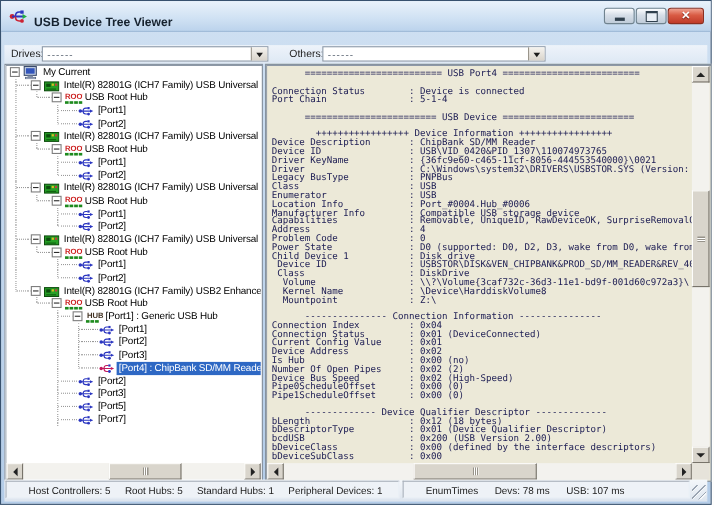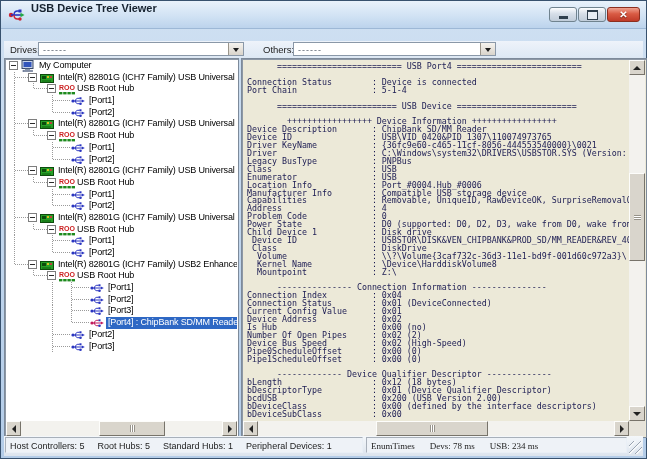"USB Device Tree Viewer" .title-text { top: 1px -> 14px }
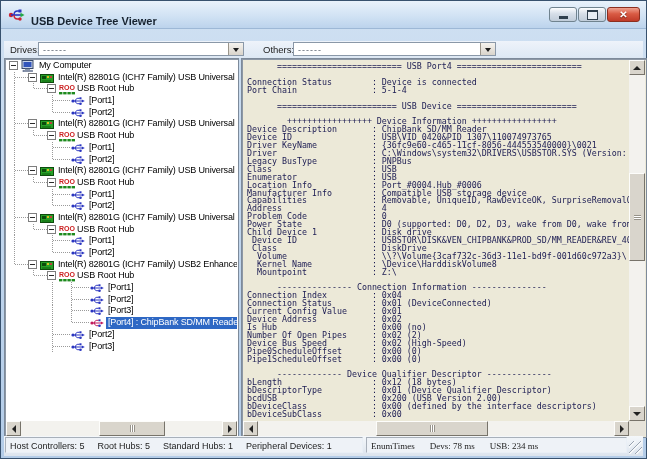"My Computer" span.tree-label { text: Computer -> Current }
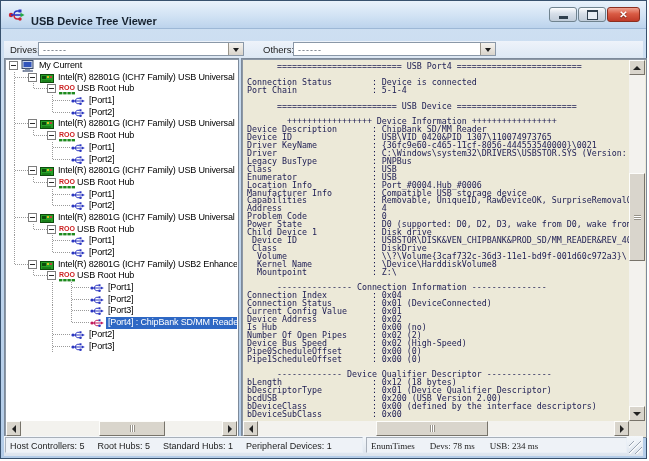"[Port1] : Generic USB Hub" div.tree-row { html: none -> <div> <i></i> <i></i> <span> <i></i> </span> <span> <svg> <text>HUB</text> <g> <rect></rect> <rect></rect> <rect></rect> </g> </svg> </span> <span>[Port1] : Generic USB Hub</span> </div> }
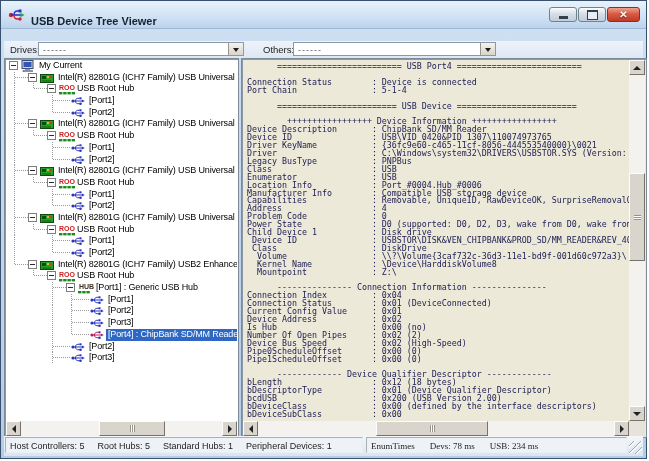"[Port5]" div.tree-row { html: none -> <div> <i></i> <i></i> <span> <svg> <g> <path></path> <path></path> <path></path> </g> <circle></circle> <rect></rect> <circle></circle> <path></path> </svg> </span> <span>[Port5]</span> </div> }
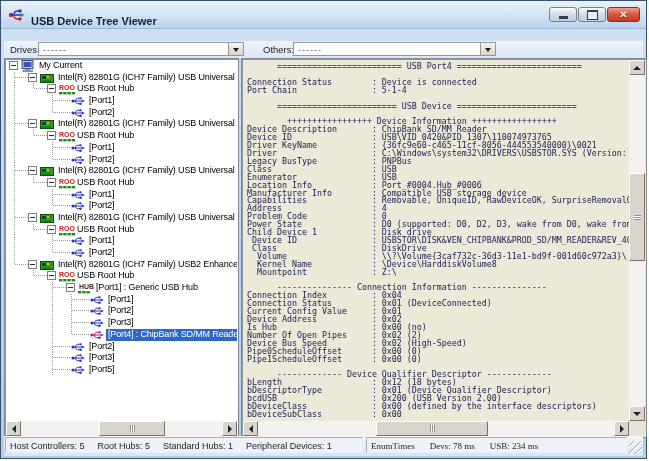"[Port7]" div.tree-row { html: none -> <div> <i></i> <i></i> <span> <svg> <g> <path></path> <path></path> <path></path> </g> <circle></circle> <rect></rect> <circle></circle> <path></path> </svg> </span> <span>[Port7]</span> </div> }
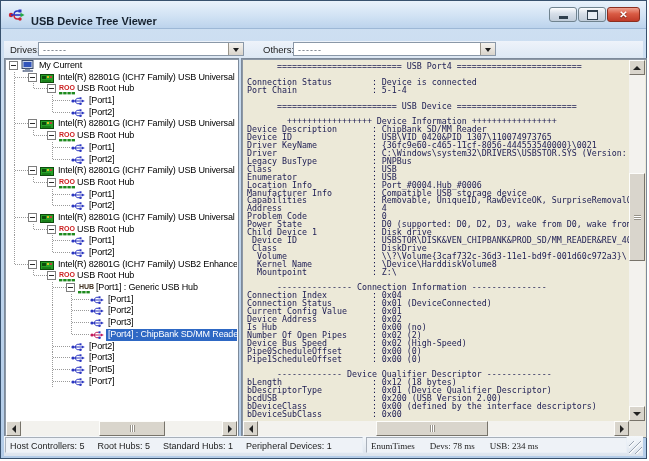"Host Controllers: 5 Root Hubs:" .status-section { padding: 0 4px -> 0 20px }
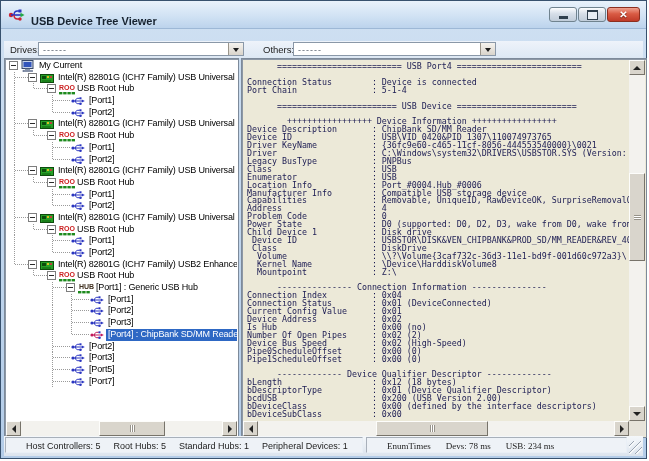"EnumTimes" .status-right .status-item { font-family: Liberation Serif, serif -> none }
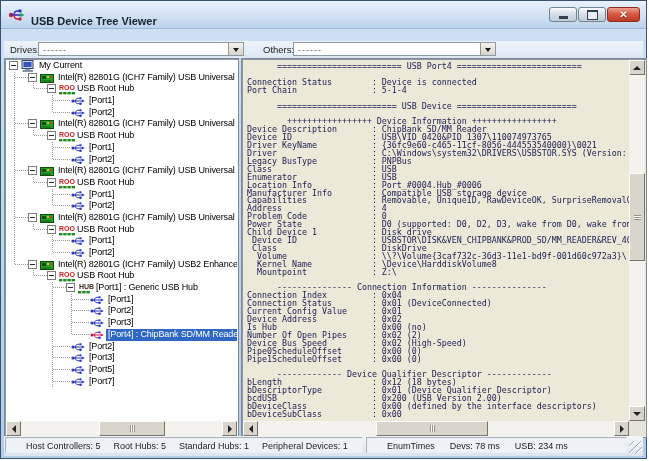"USB: 234 ms" span.status-item { text: 234 -> 107 }
